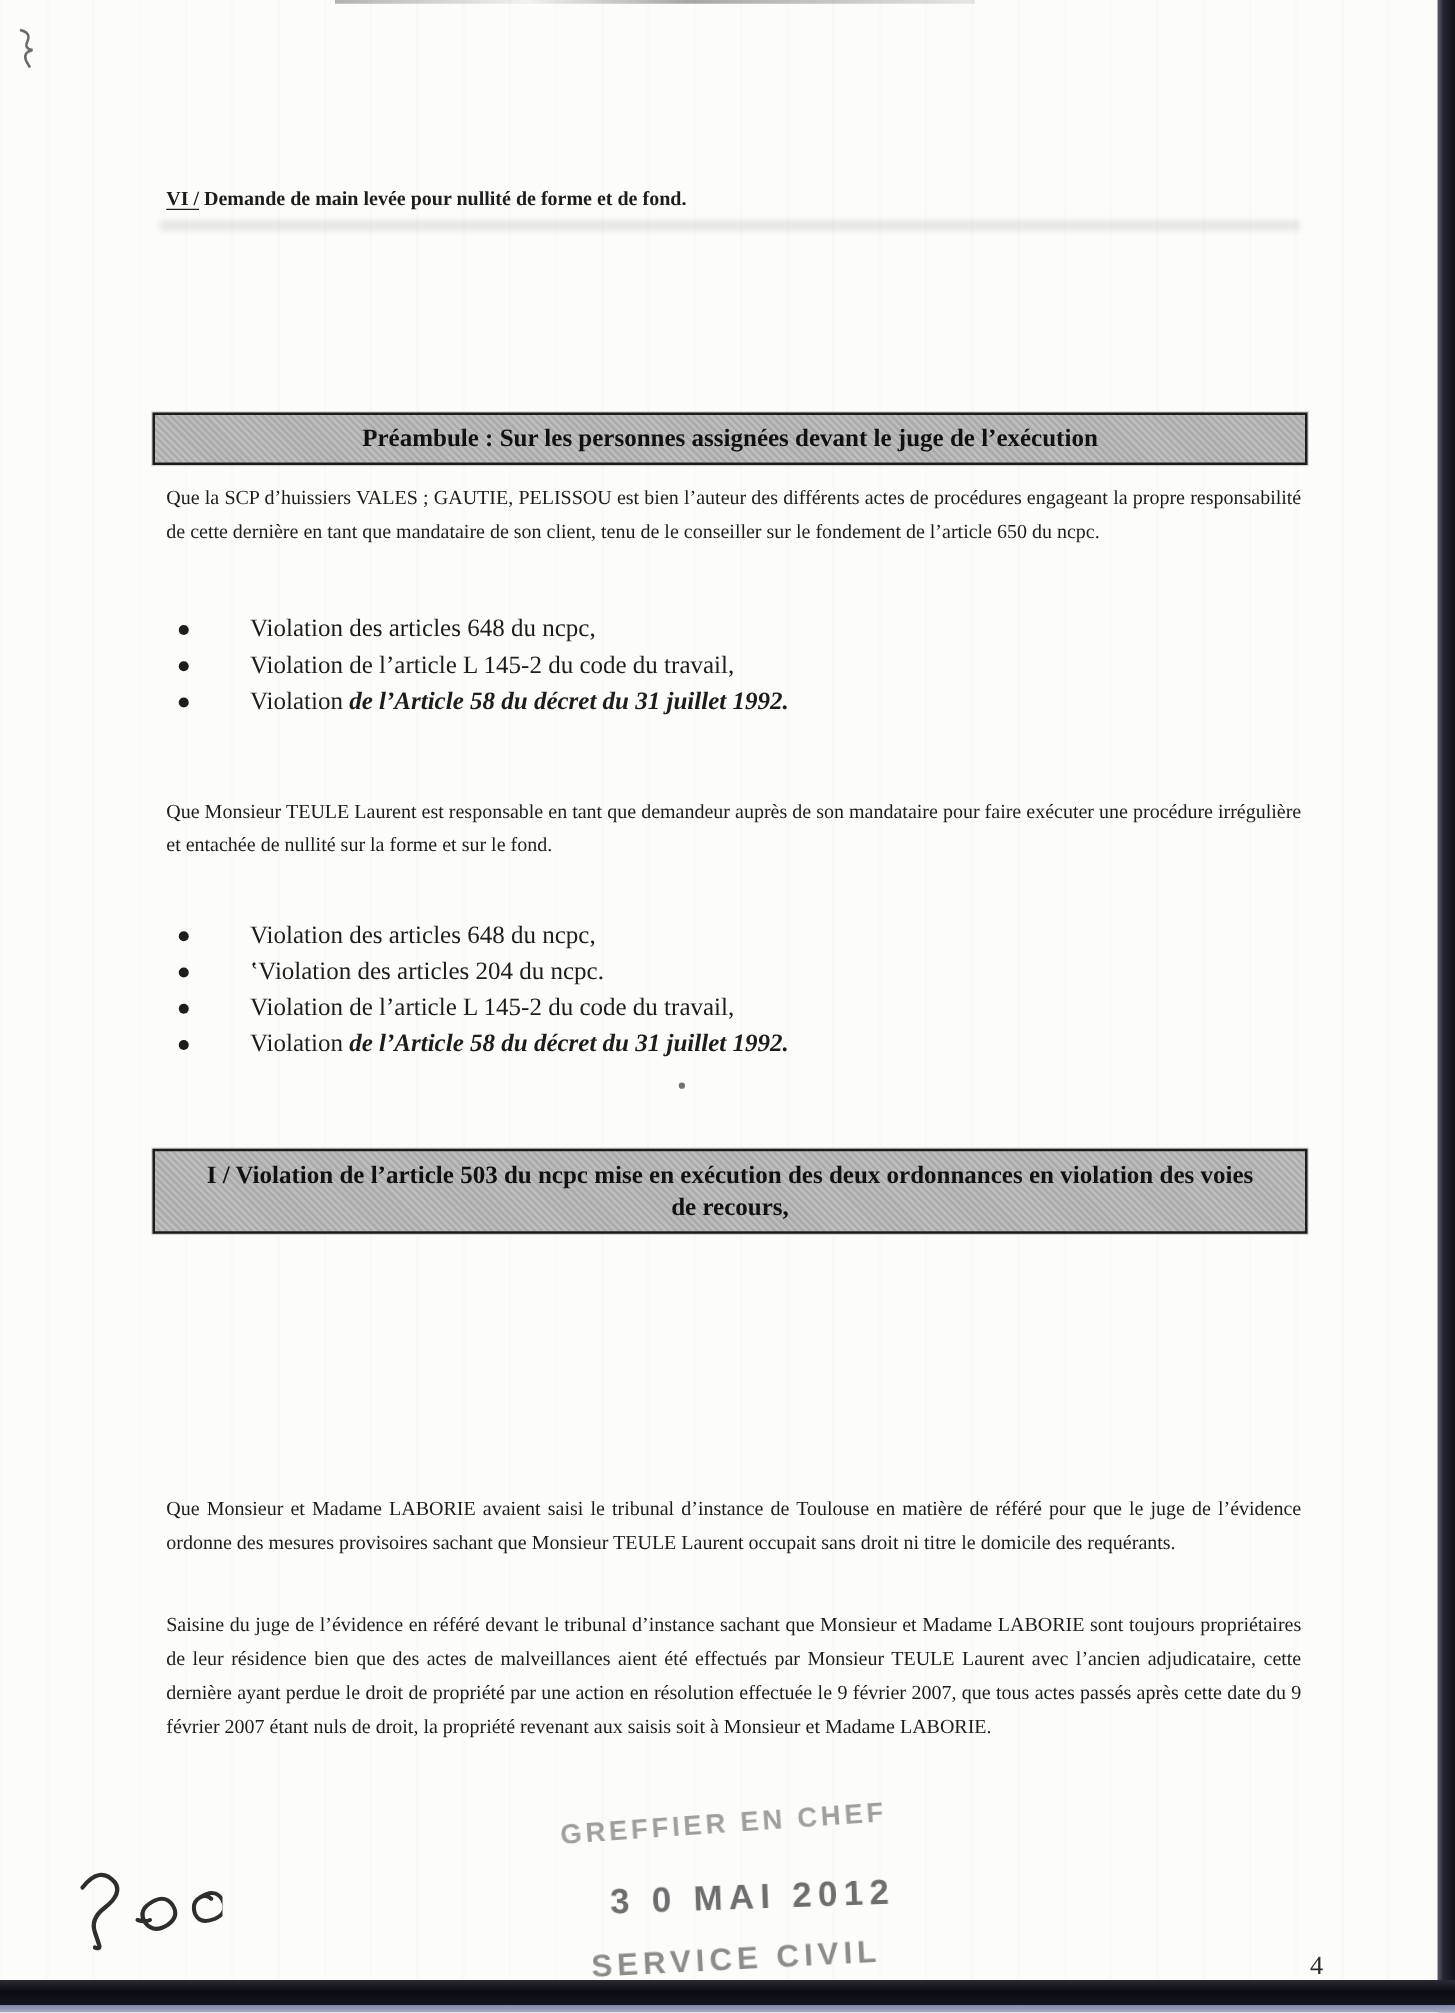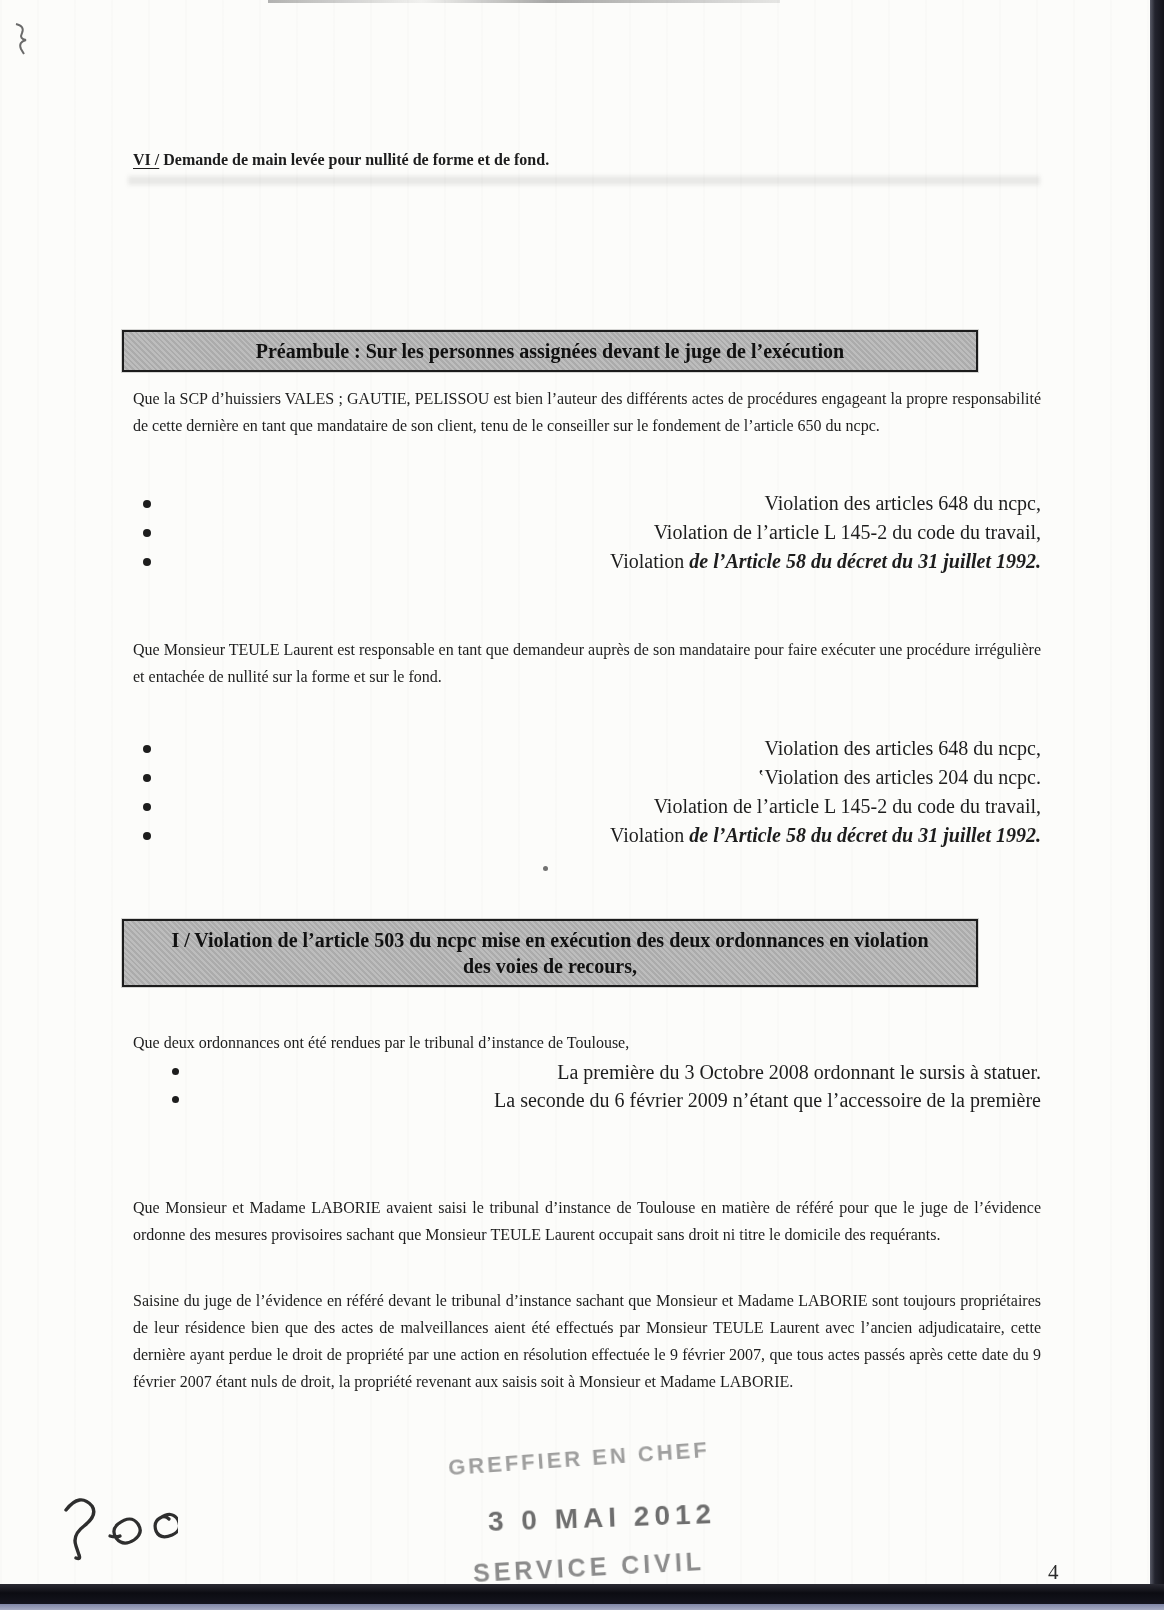"Préambule : Sur les personnes" .banner { width: 856px -> 924px }
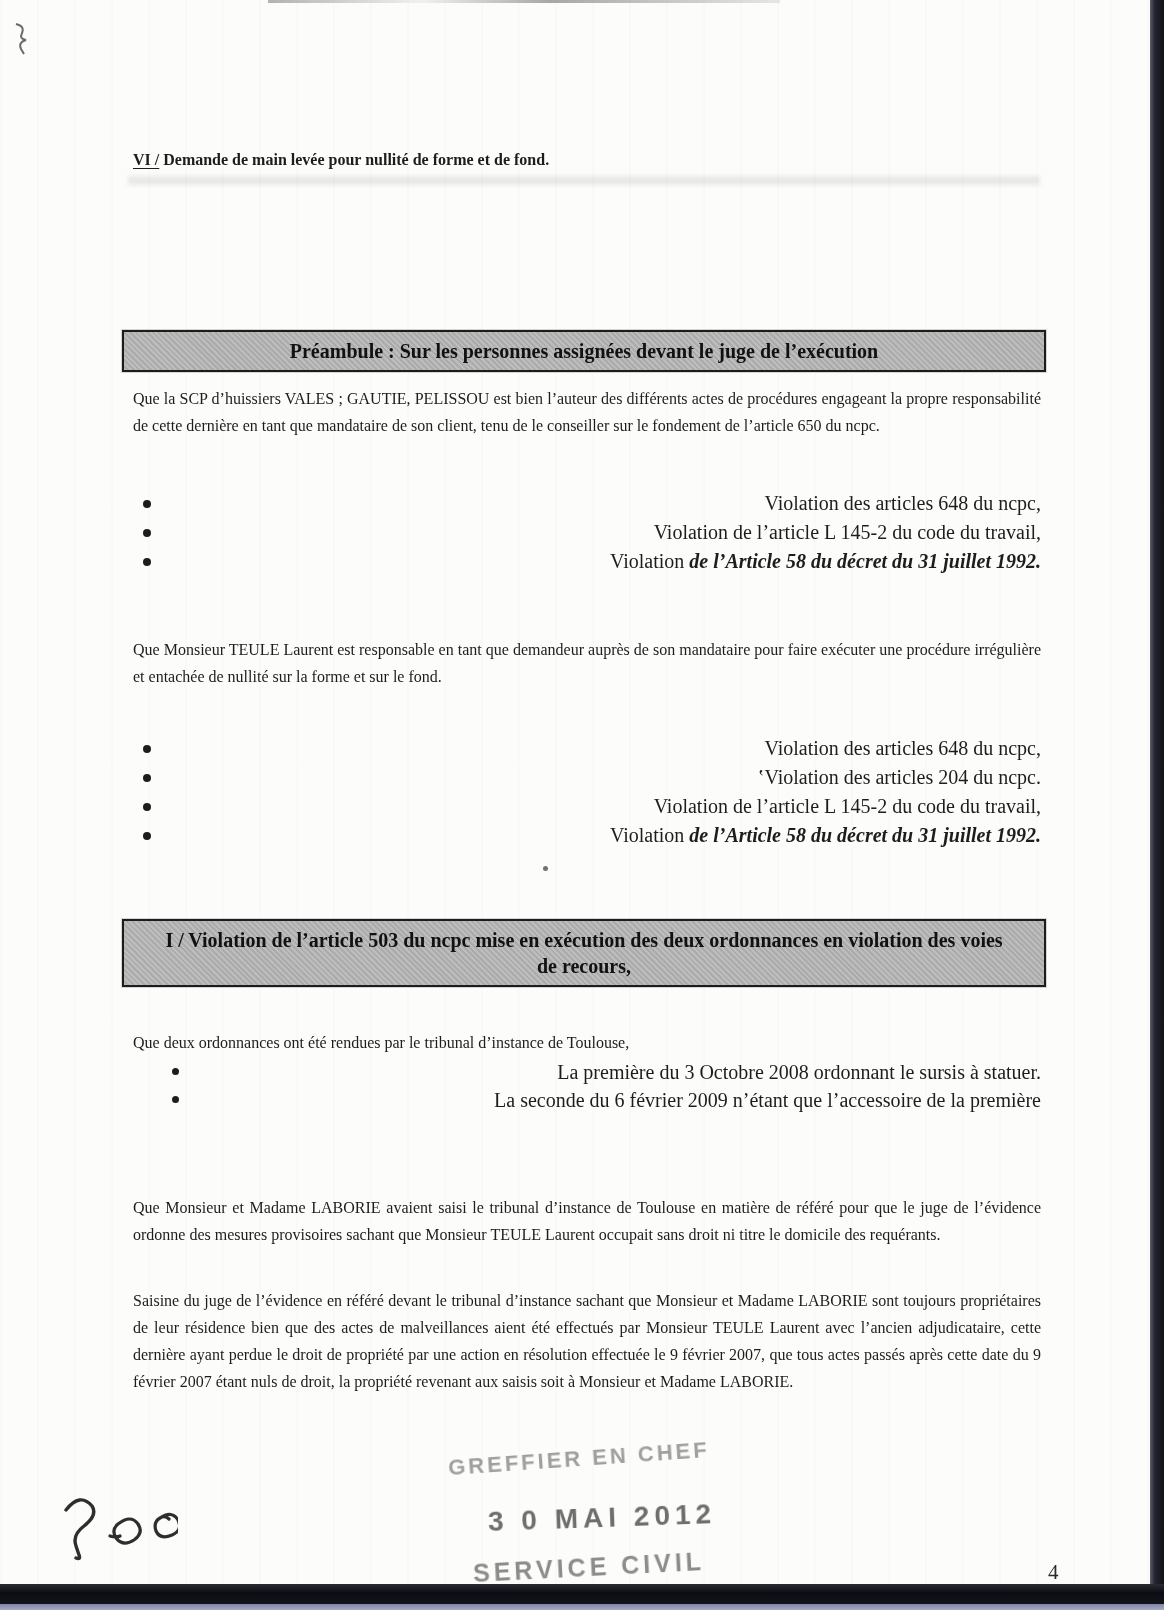"Violation des articles 648 du" ul.blist li { text-align: right -> none }
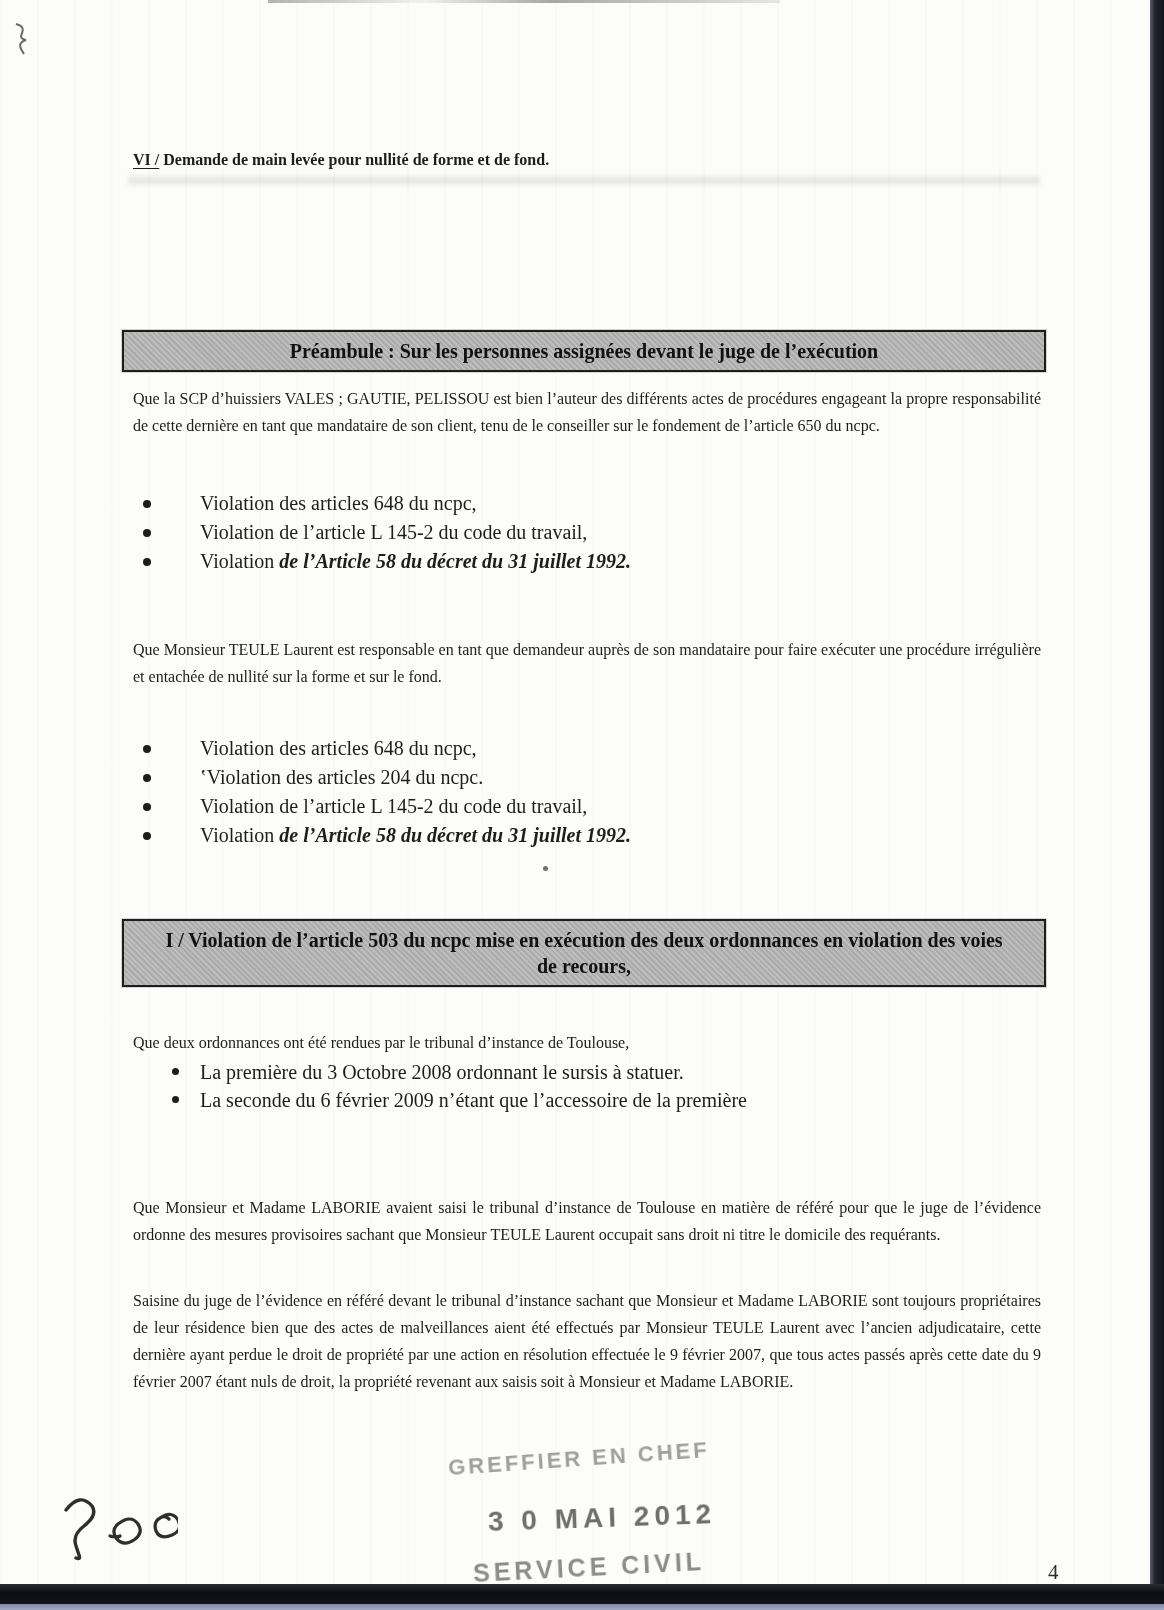"Que deux ordonnances ont été" div.block { html: <div>Que deux ordonnances ont été rendues par le tribunal d’instance de Toulouse,</div> -> none }
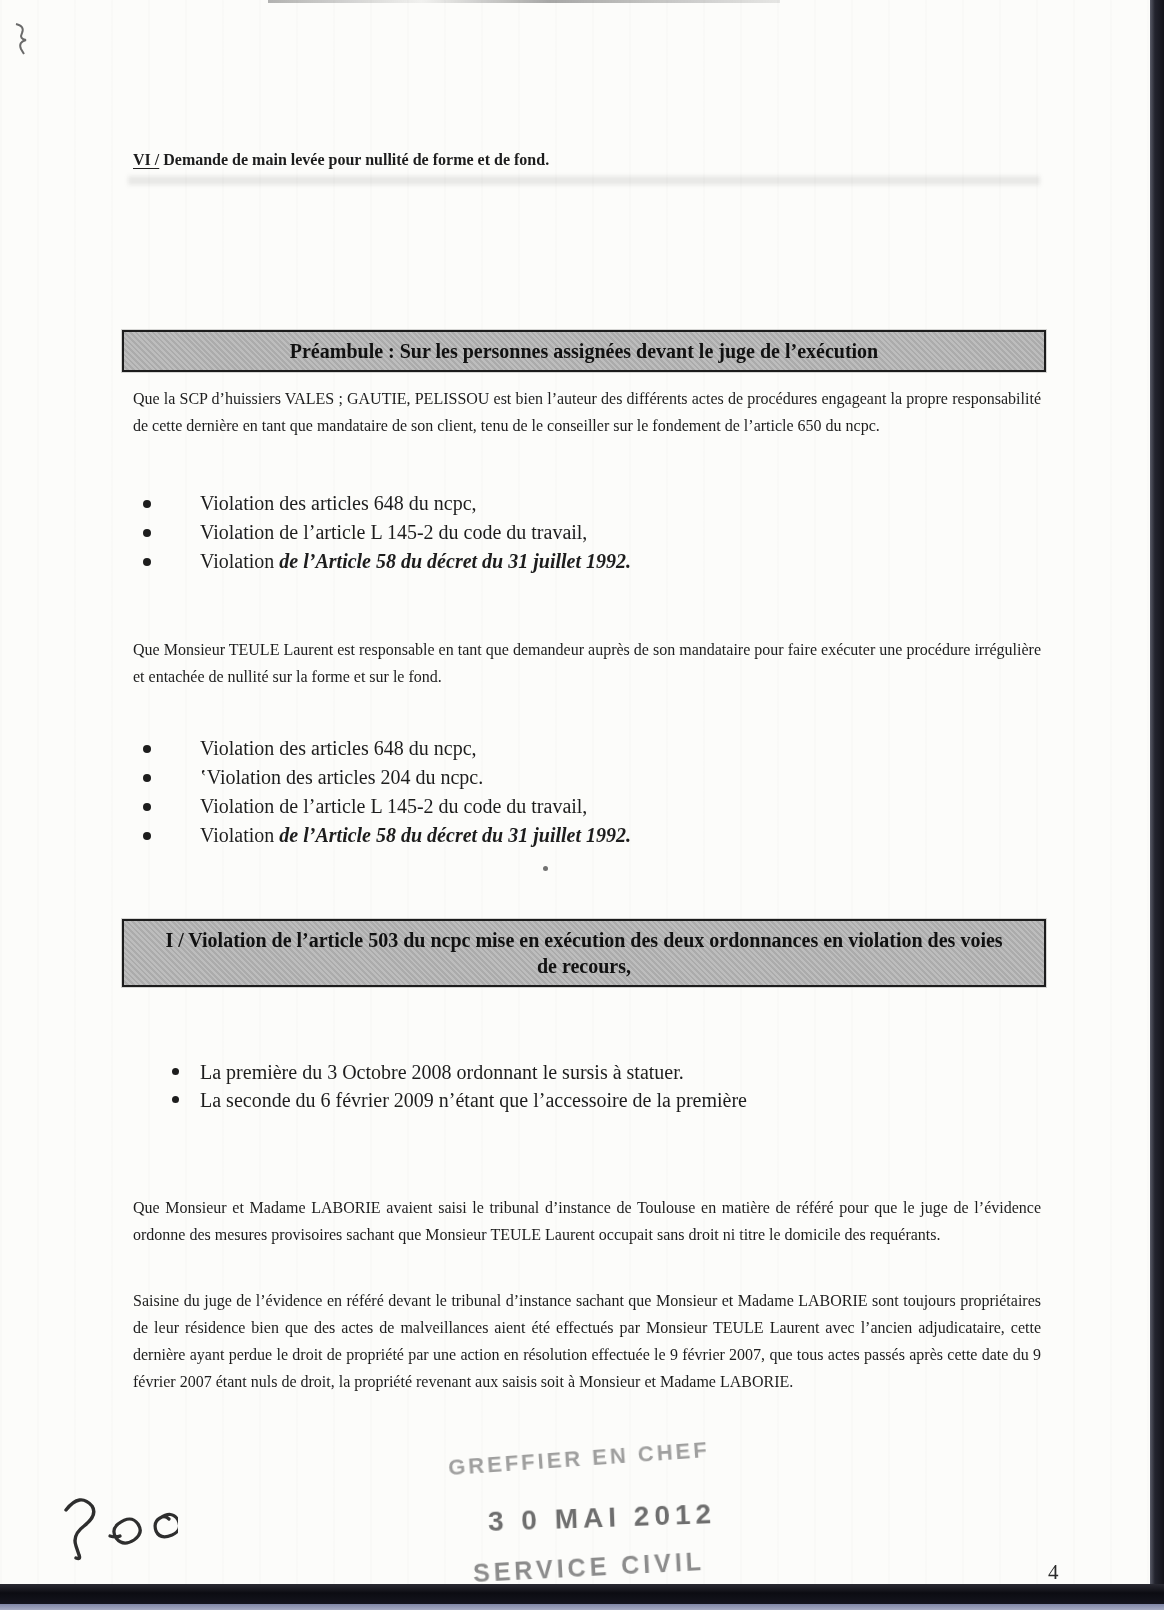"La première du 3 Octobre" ul.blist { html: <ul> <li><span>La première du 3 Octobre 2008 ordonnant le sursis à statuer.</span></li> <li><span>La seconde du 6 février 2009 n’étant que l’accessoire de la première</span></li> </ul> -> none }
